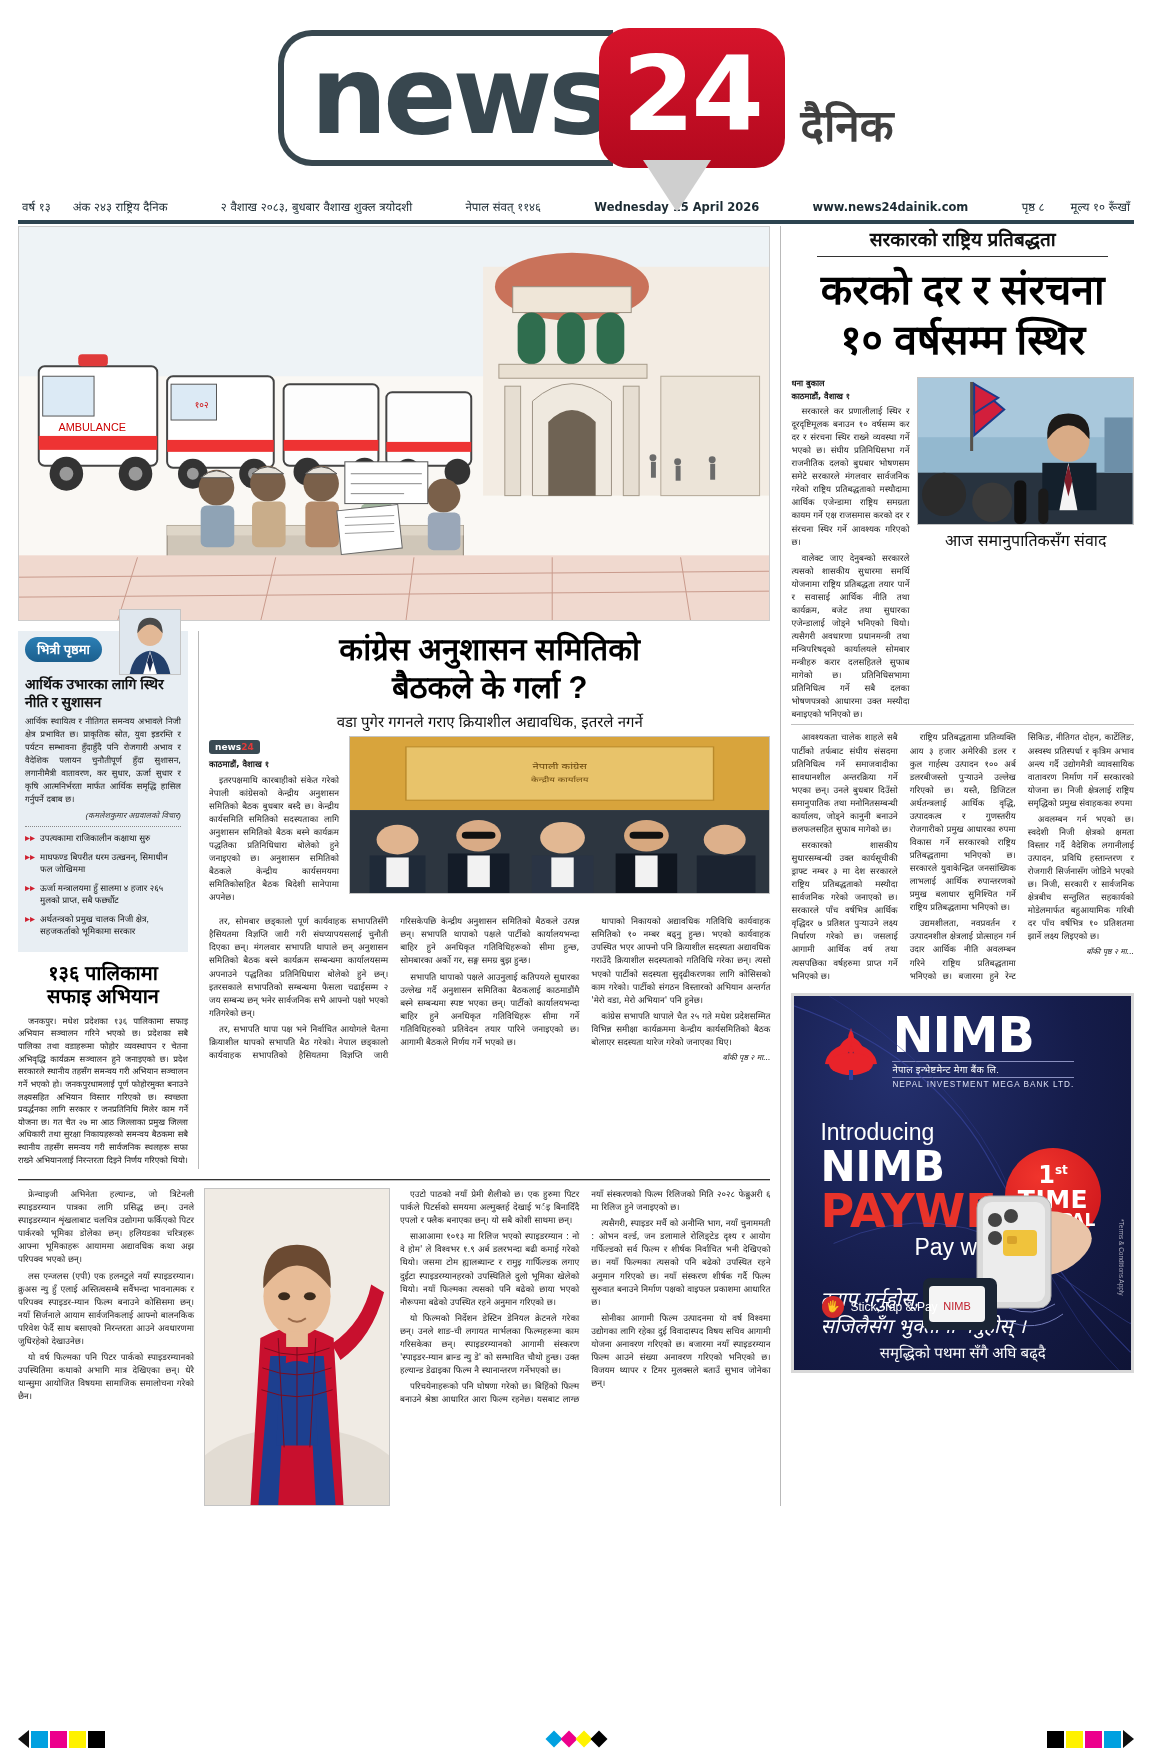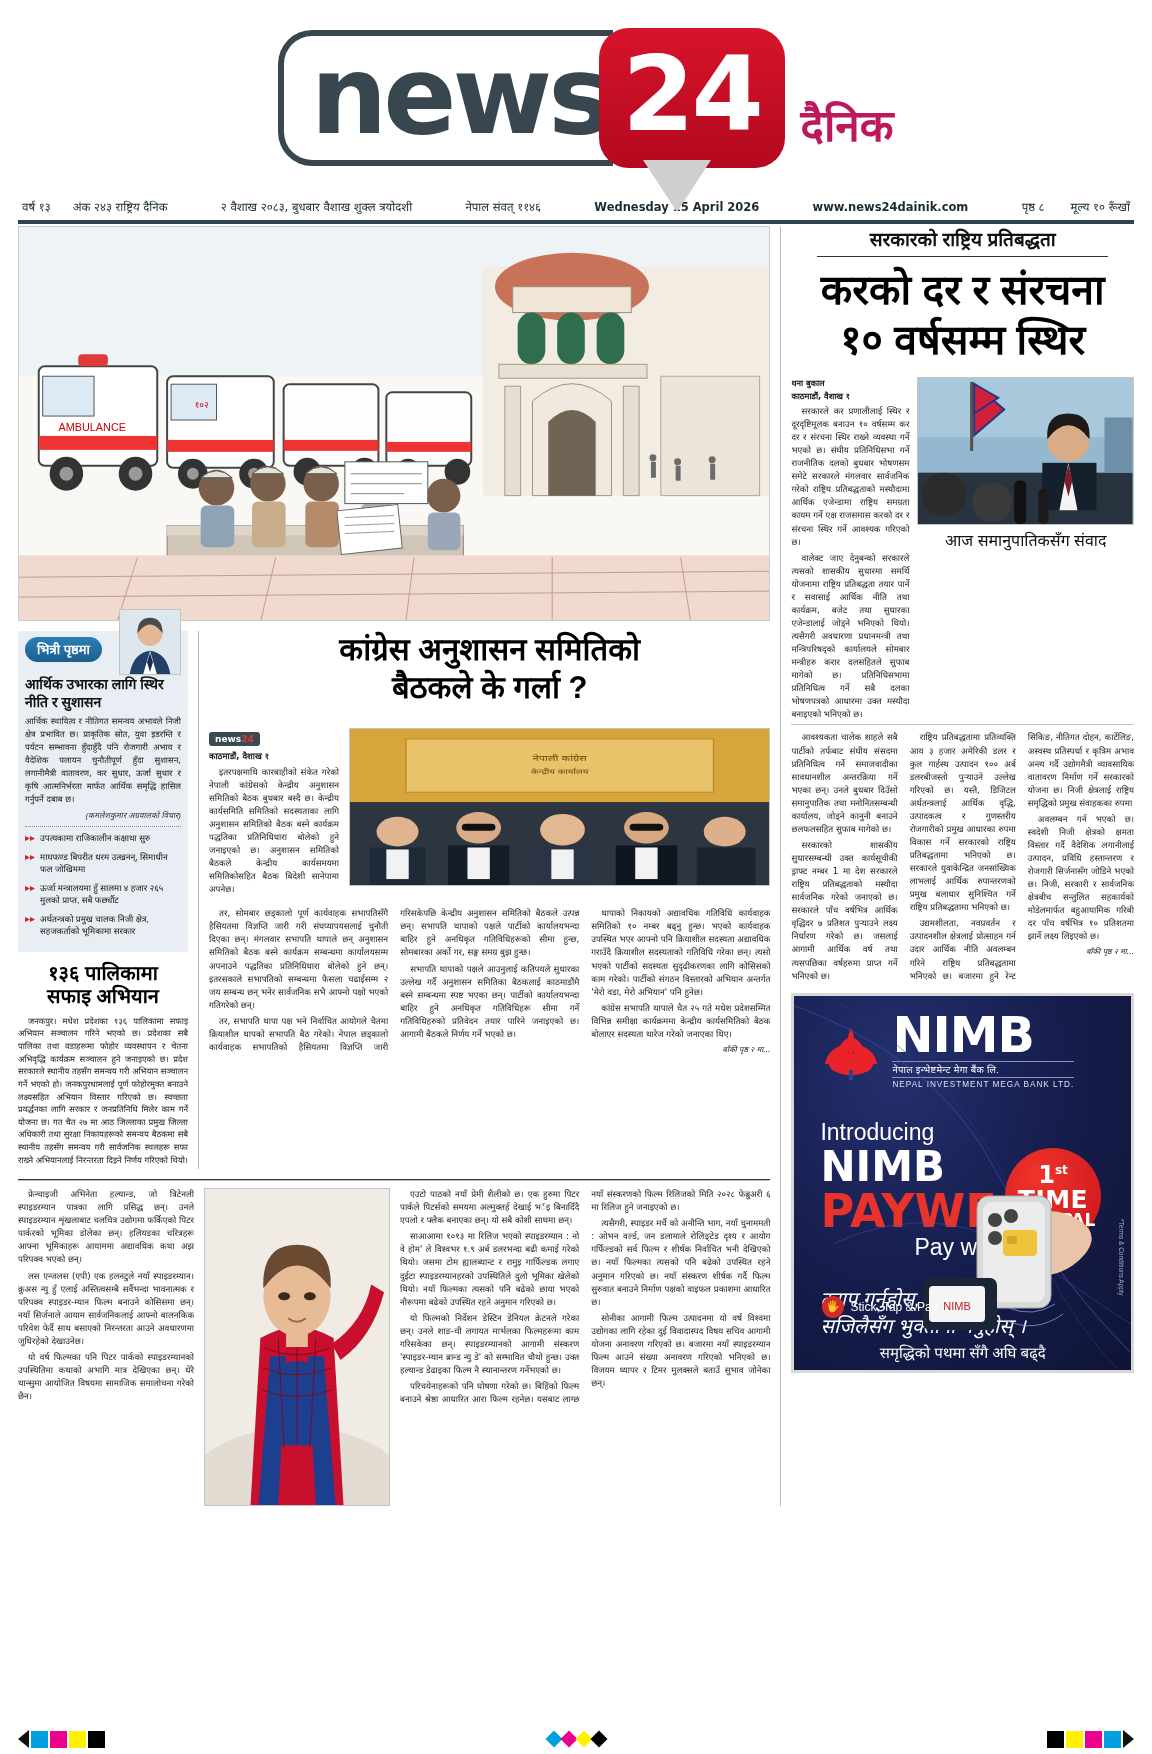"दैनिक" .logo-dainik { color: #be185d -> #404040 }
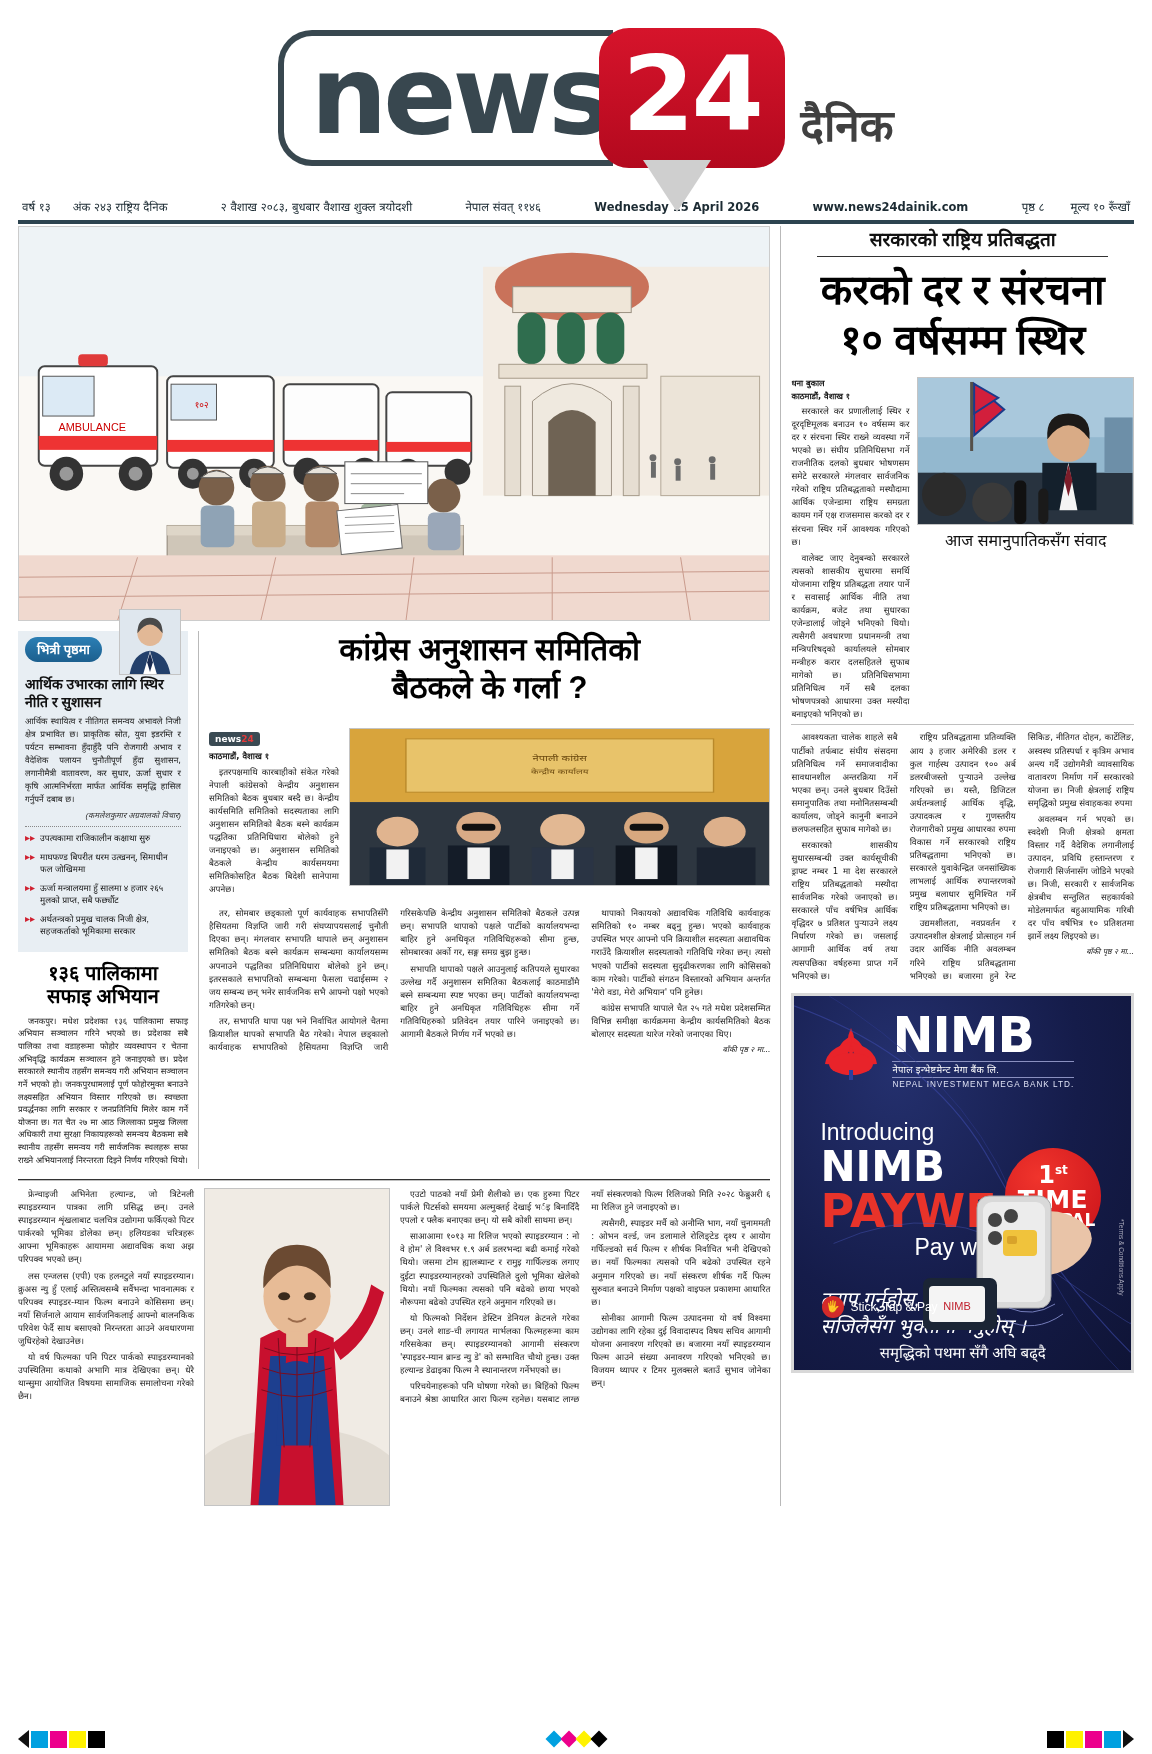"वडा पुगेर गगनले गराए क्रियाशील" div.midsub { html: none -> <div>वडा पुगेर गगनले गराए क्रियाशील अद्यावधिक, इतरले नगर्ने</div> }
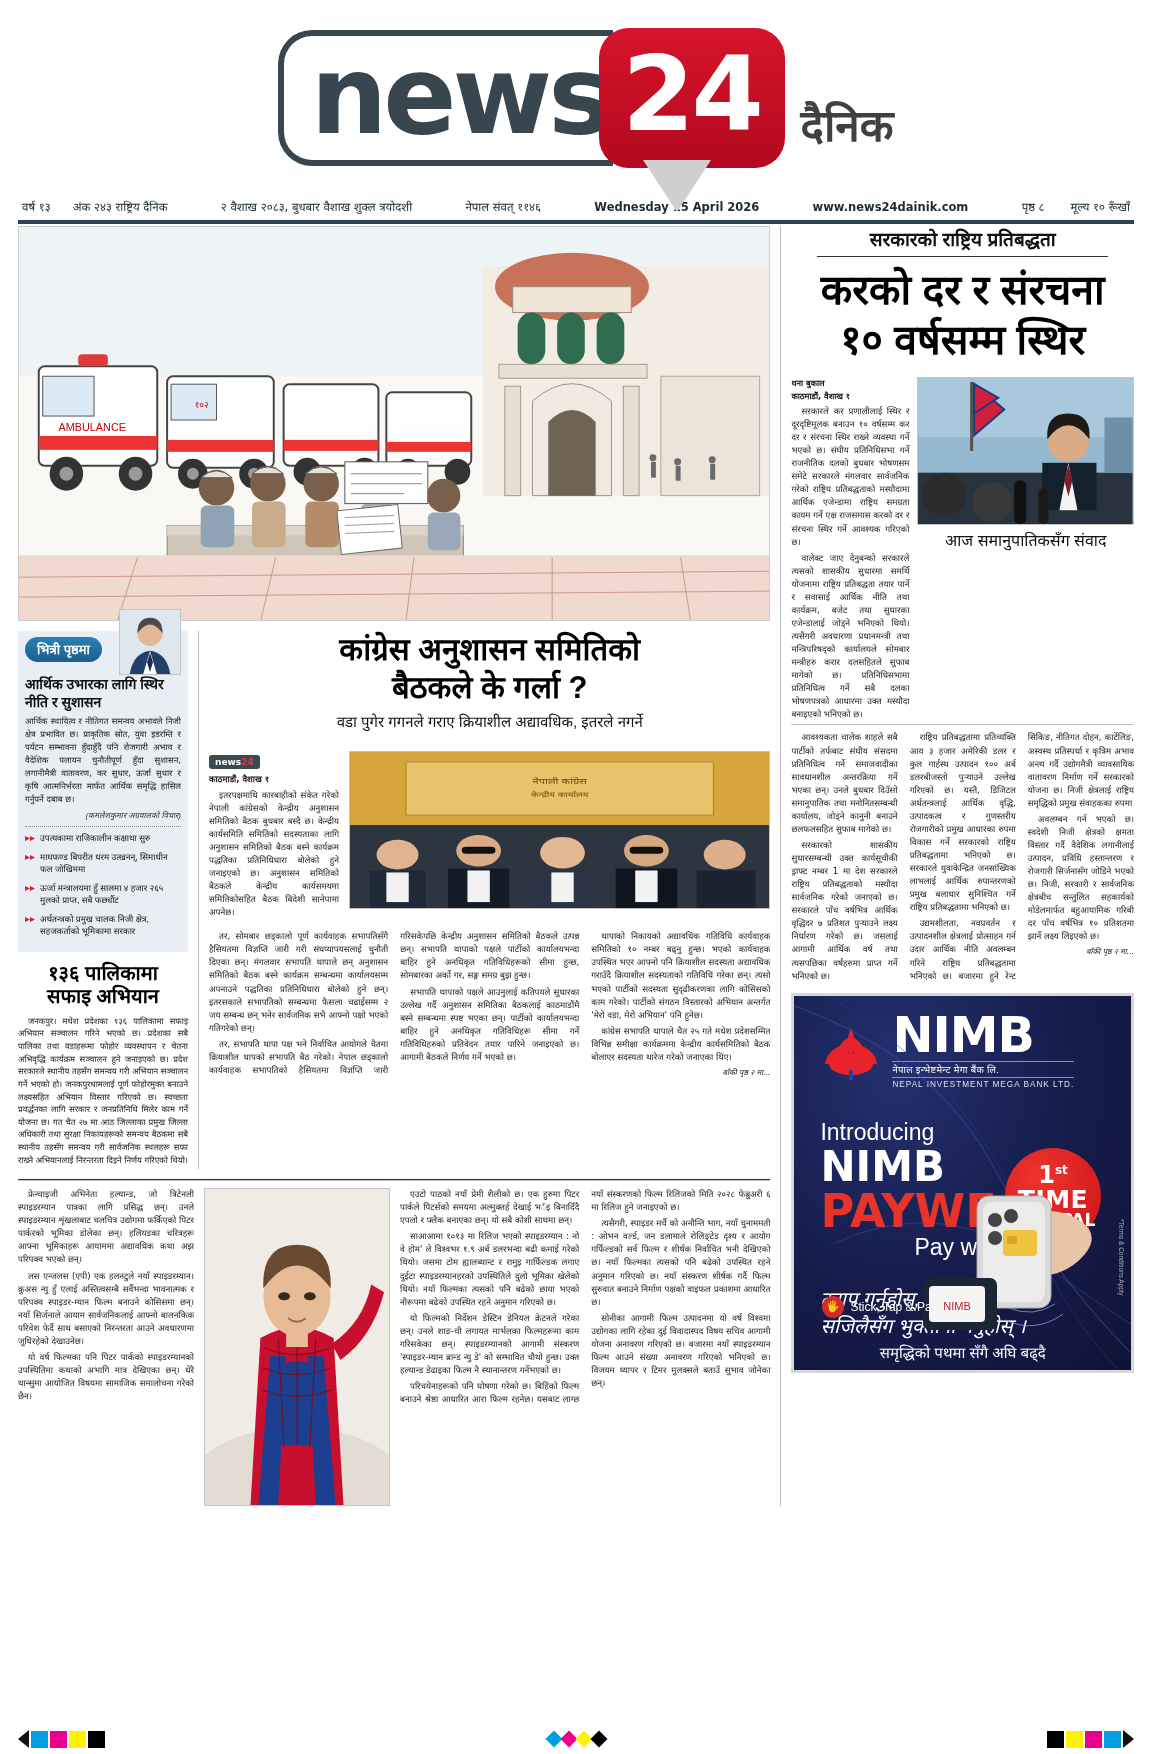"news24" div { margin-top: 20px -> 5px }
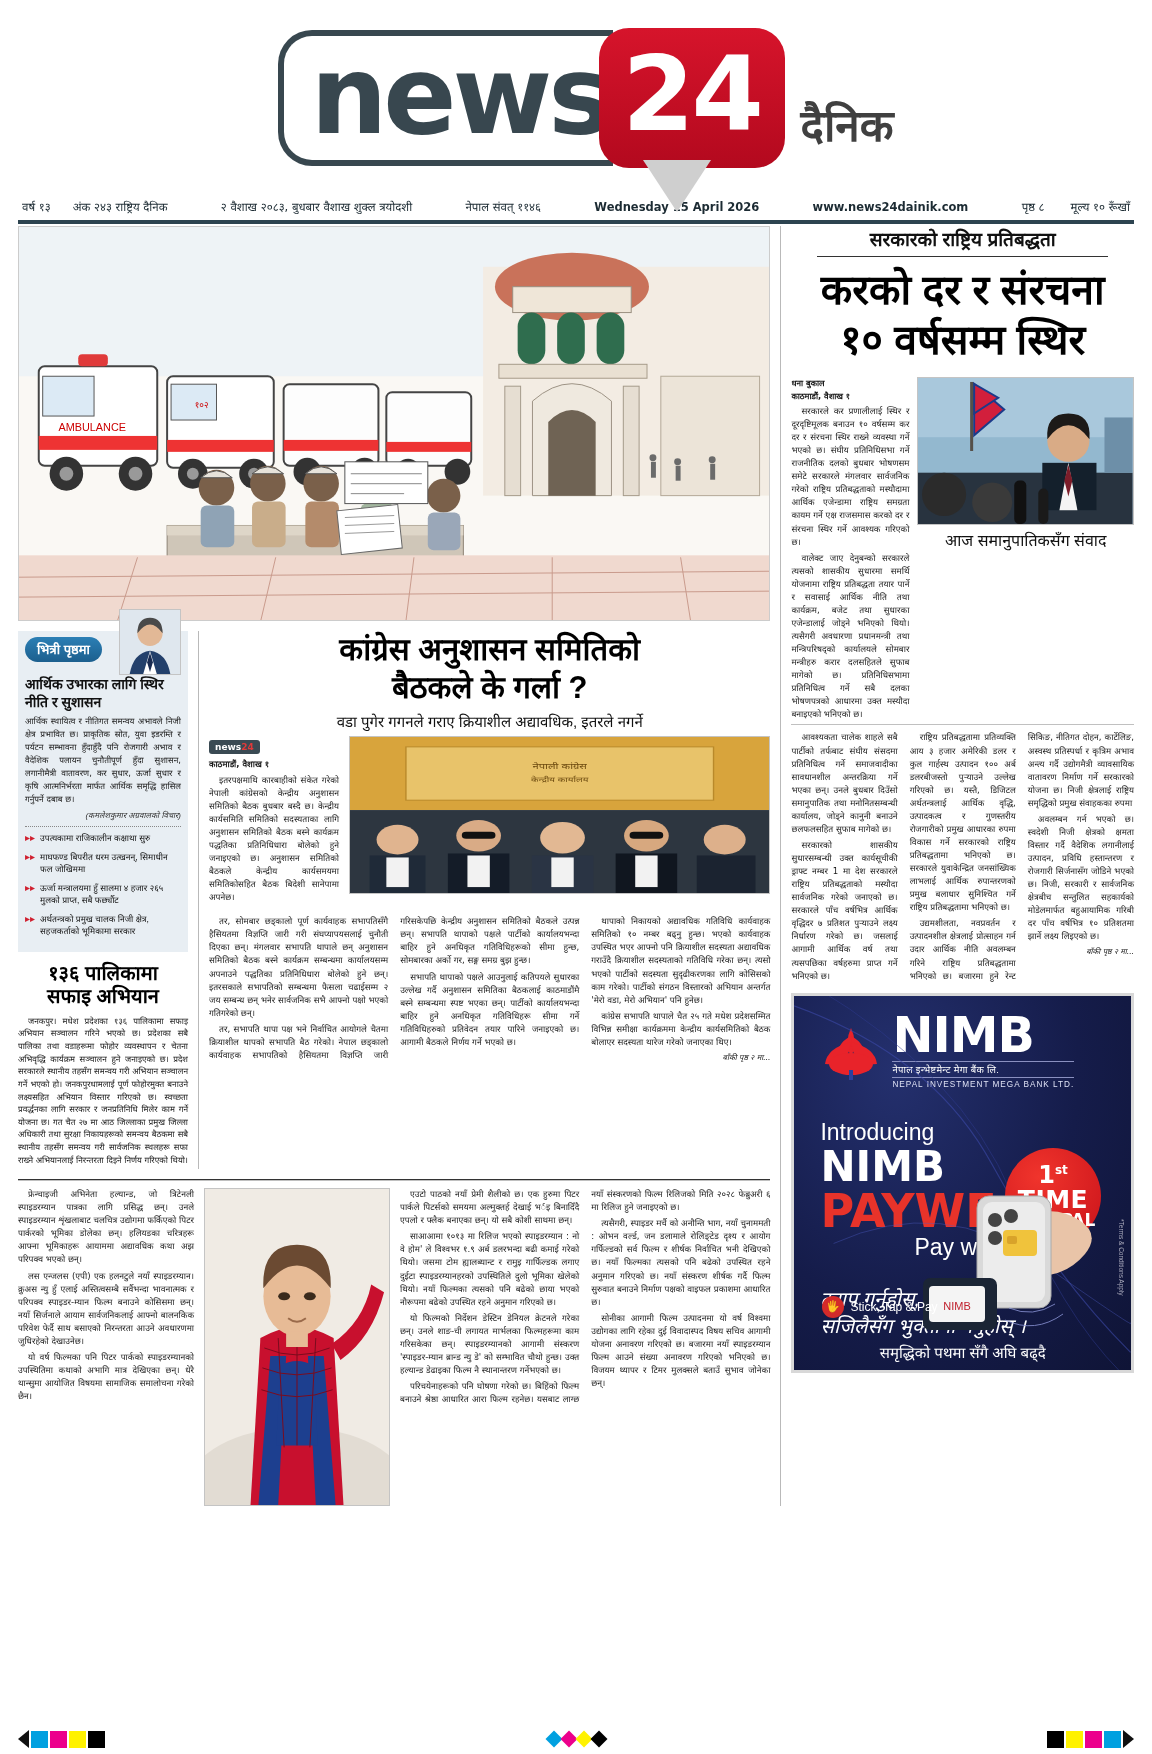"सरकारको शासकीय सुधारसम्बन्धी उक्त" p { text: 1 -> ३ }
